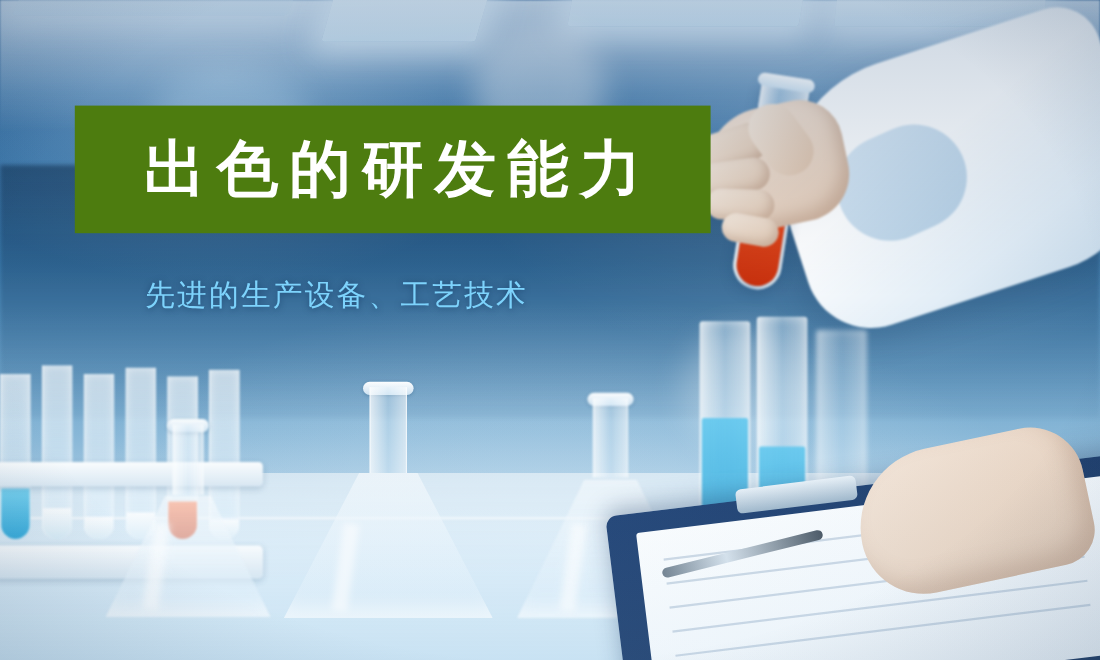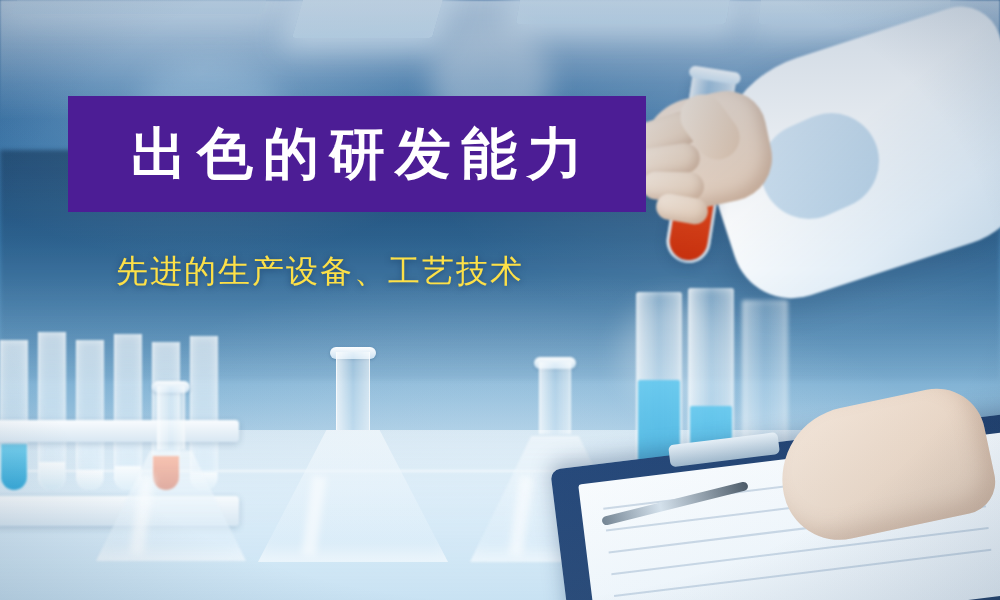"出色的研发能力" .headline-box { background: #4c1d95 -> #4d7c0f }
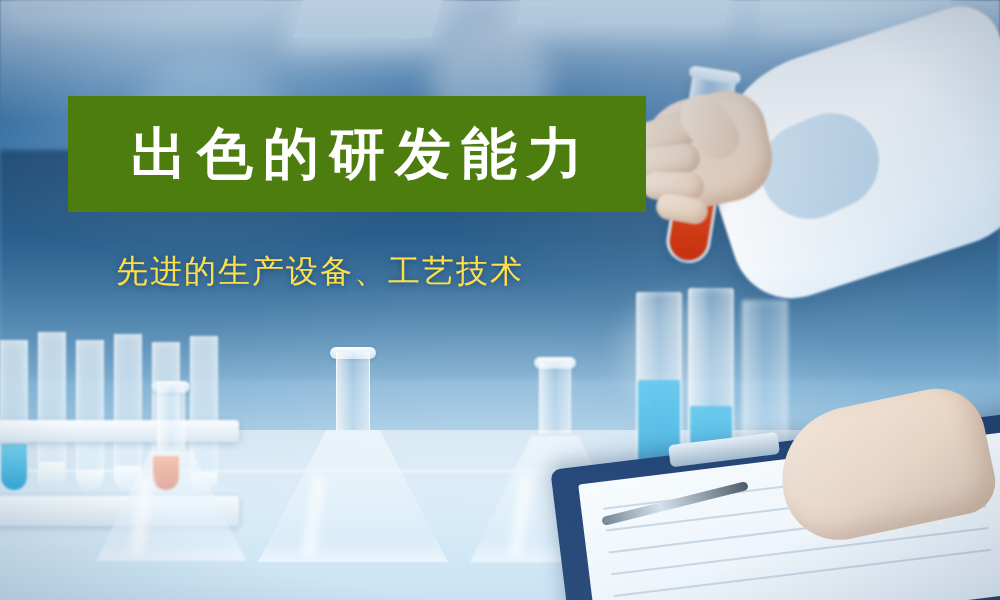"先进的生产设备、工艺技术" .sub { color: #fde047 -> #7dd3fc; font-size: 32px -> 27px; left: 116px -> 132px }
